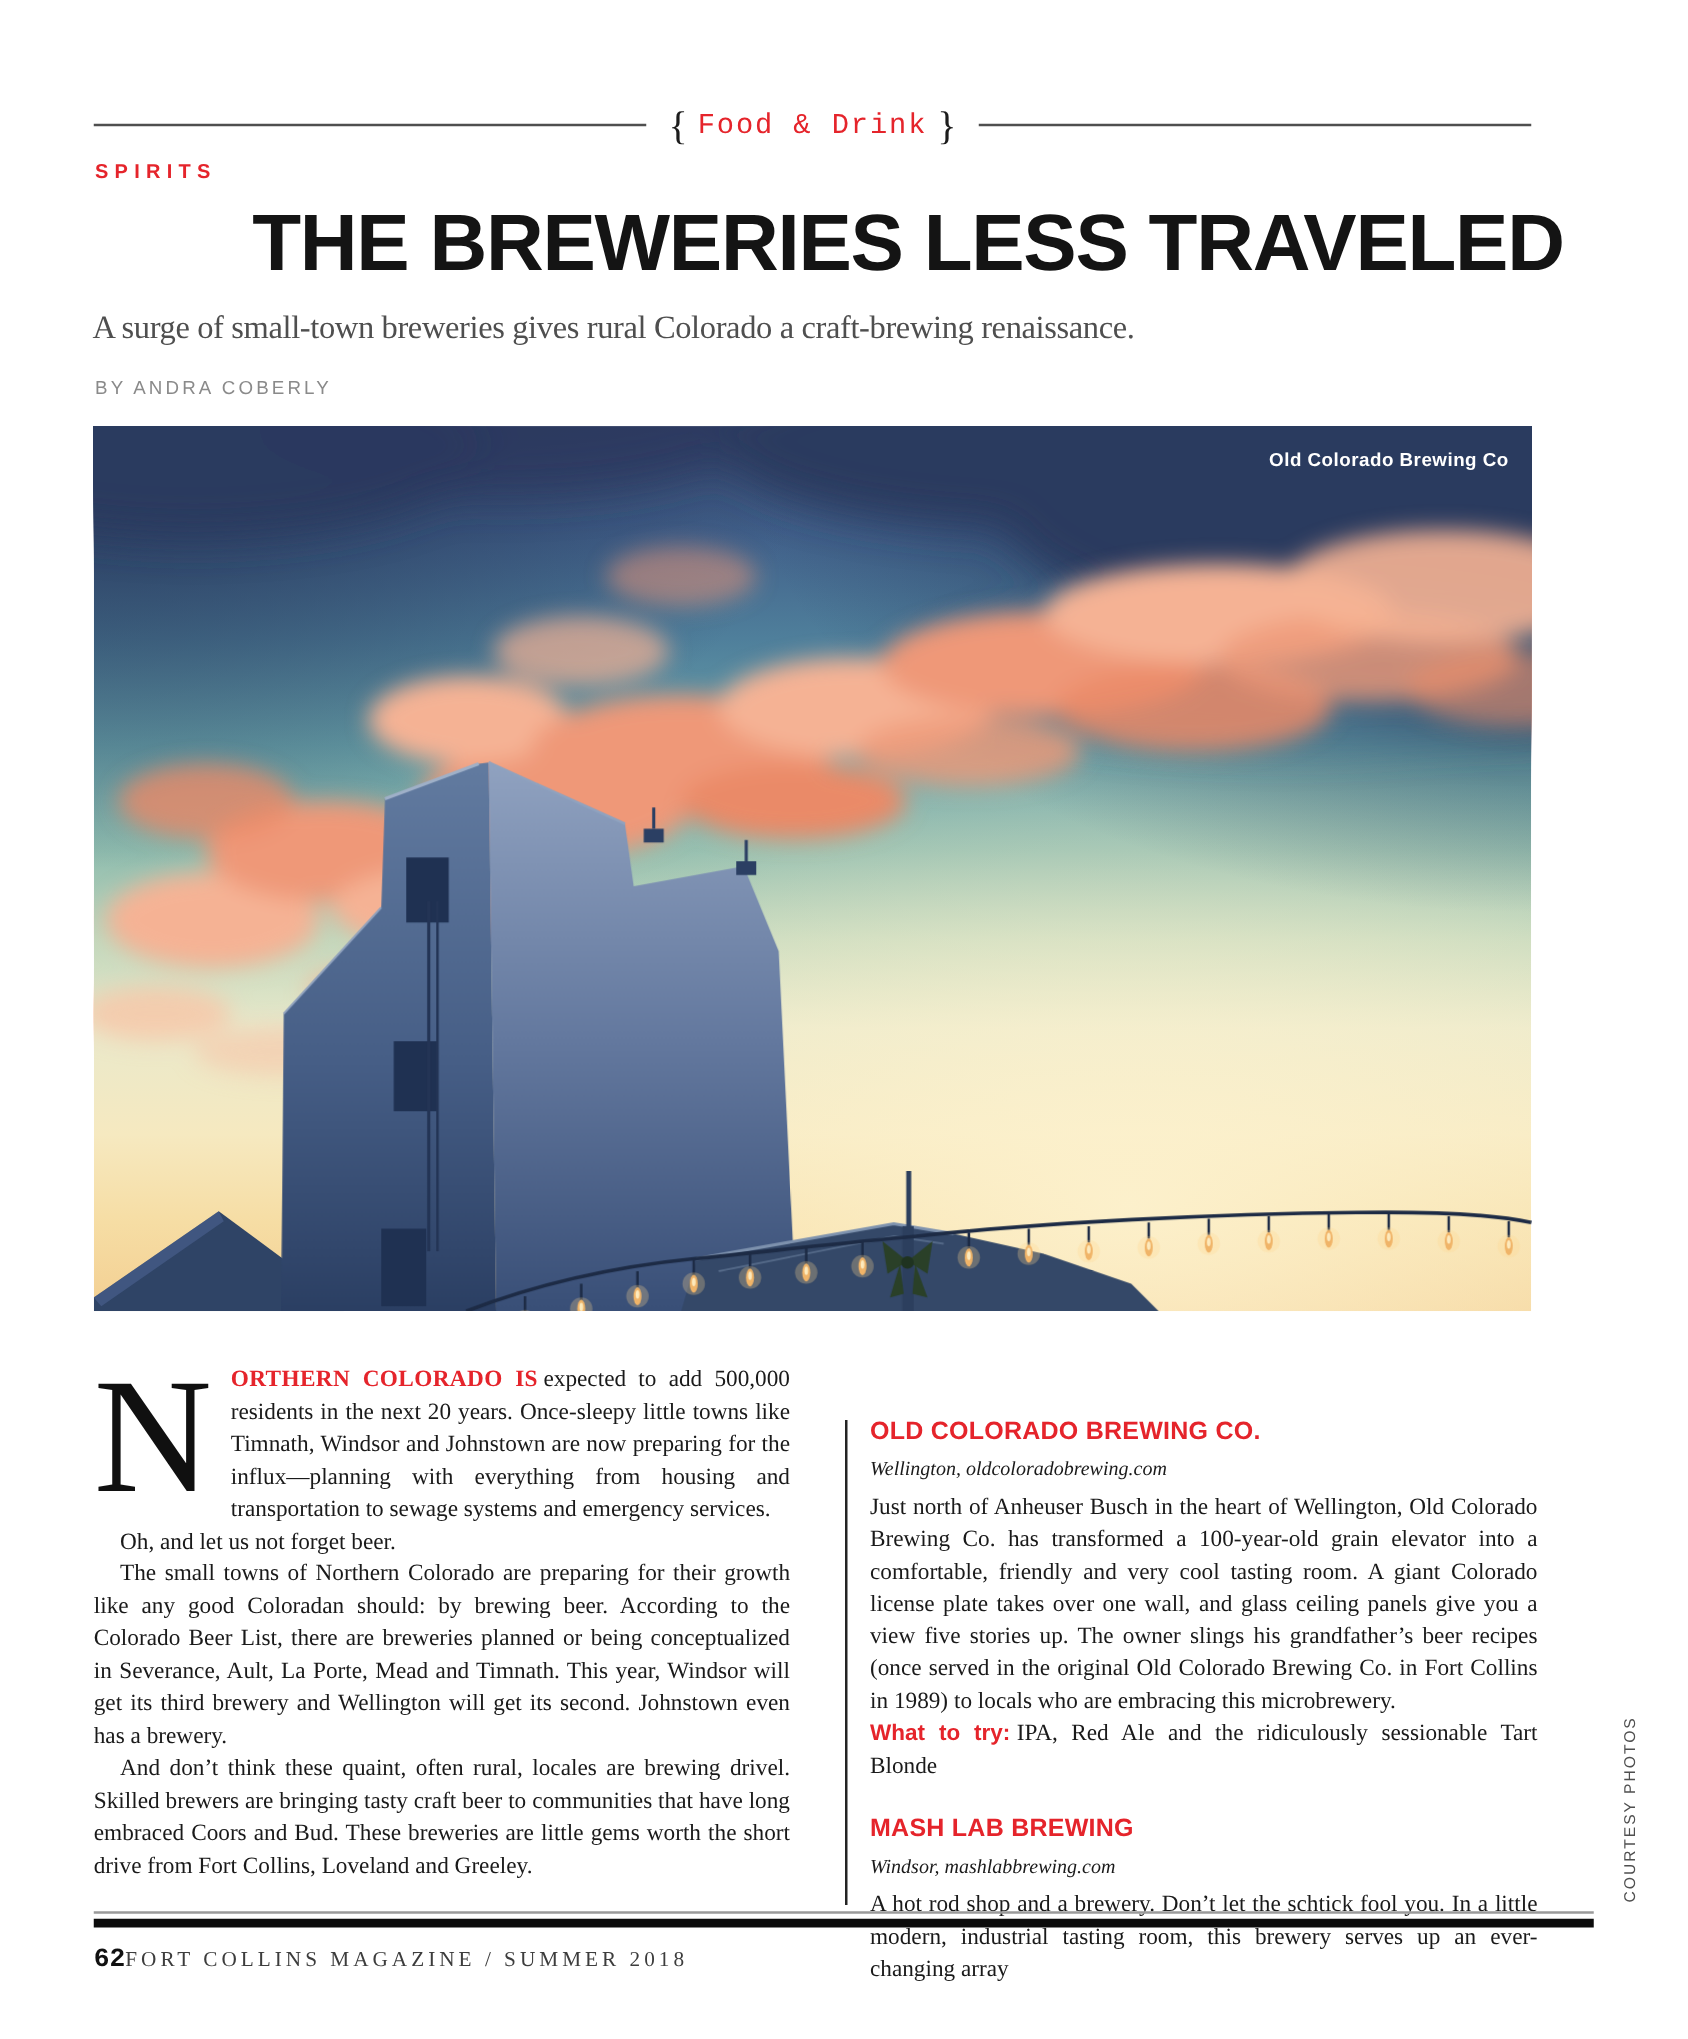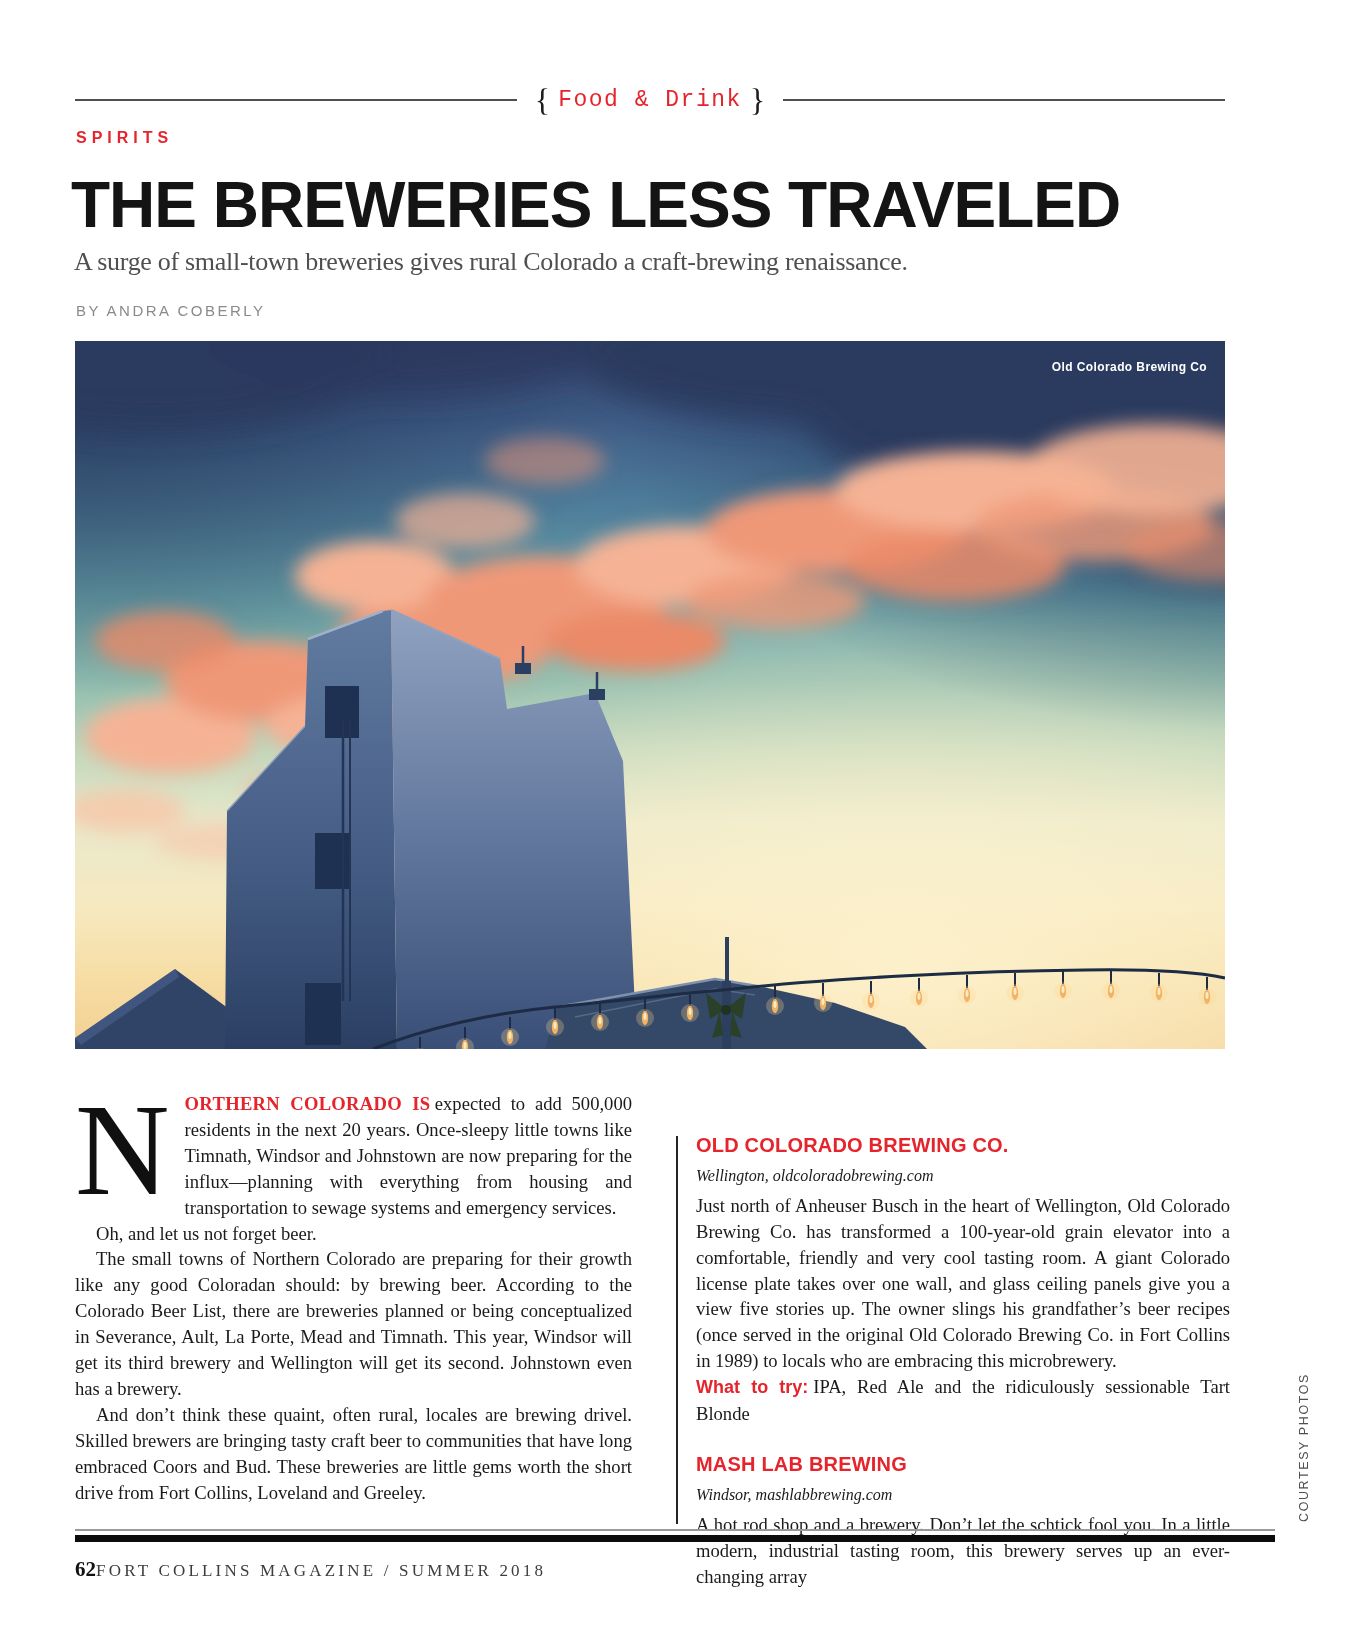"THE BREWERIES LESS TRAVELED" .headline { text-align: none -> right; top: 172px -> 161px }
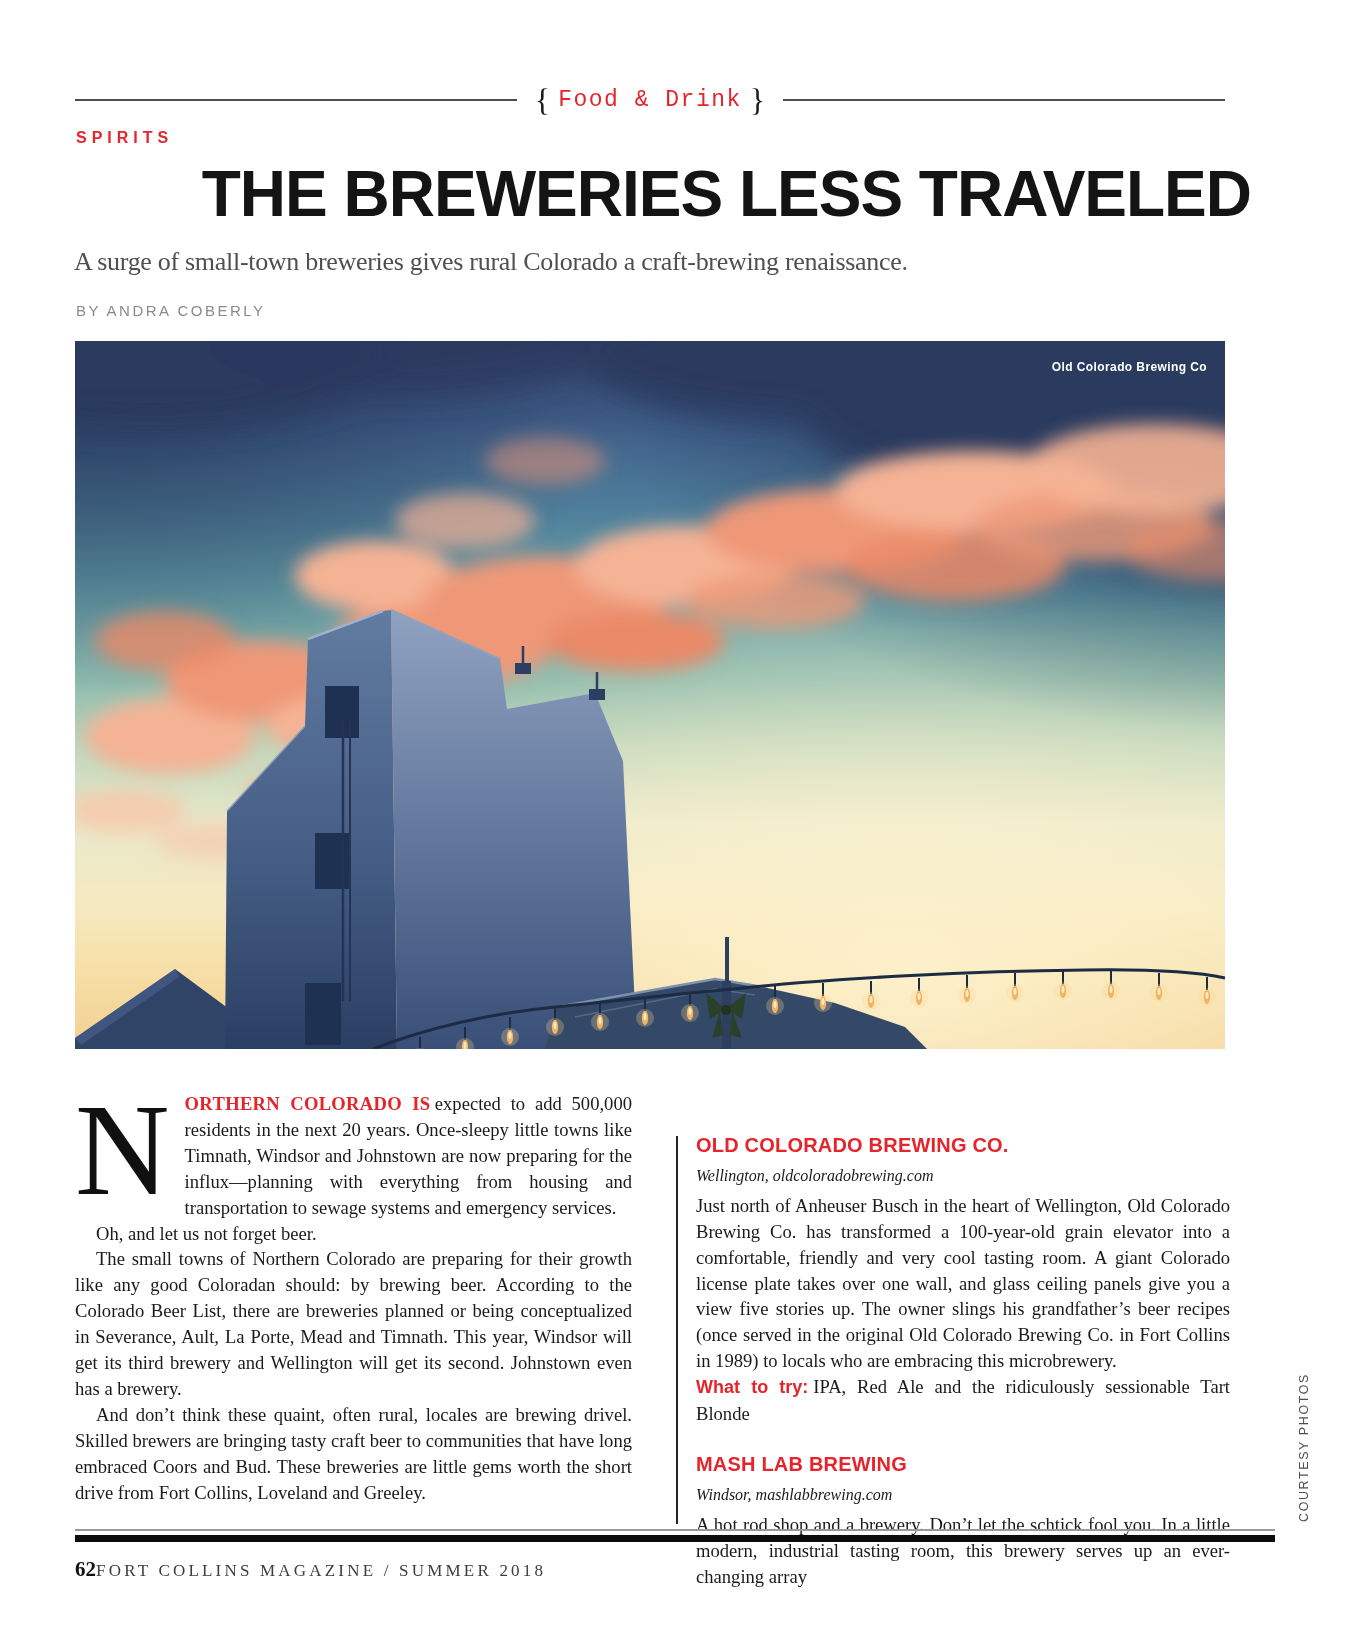"Old Colorado Brewing Co" .photo-caption { font-size: 12px -> 15px }
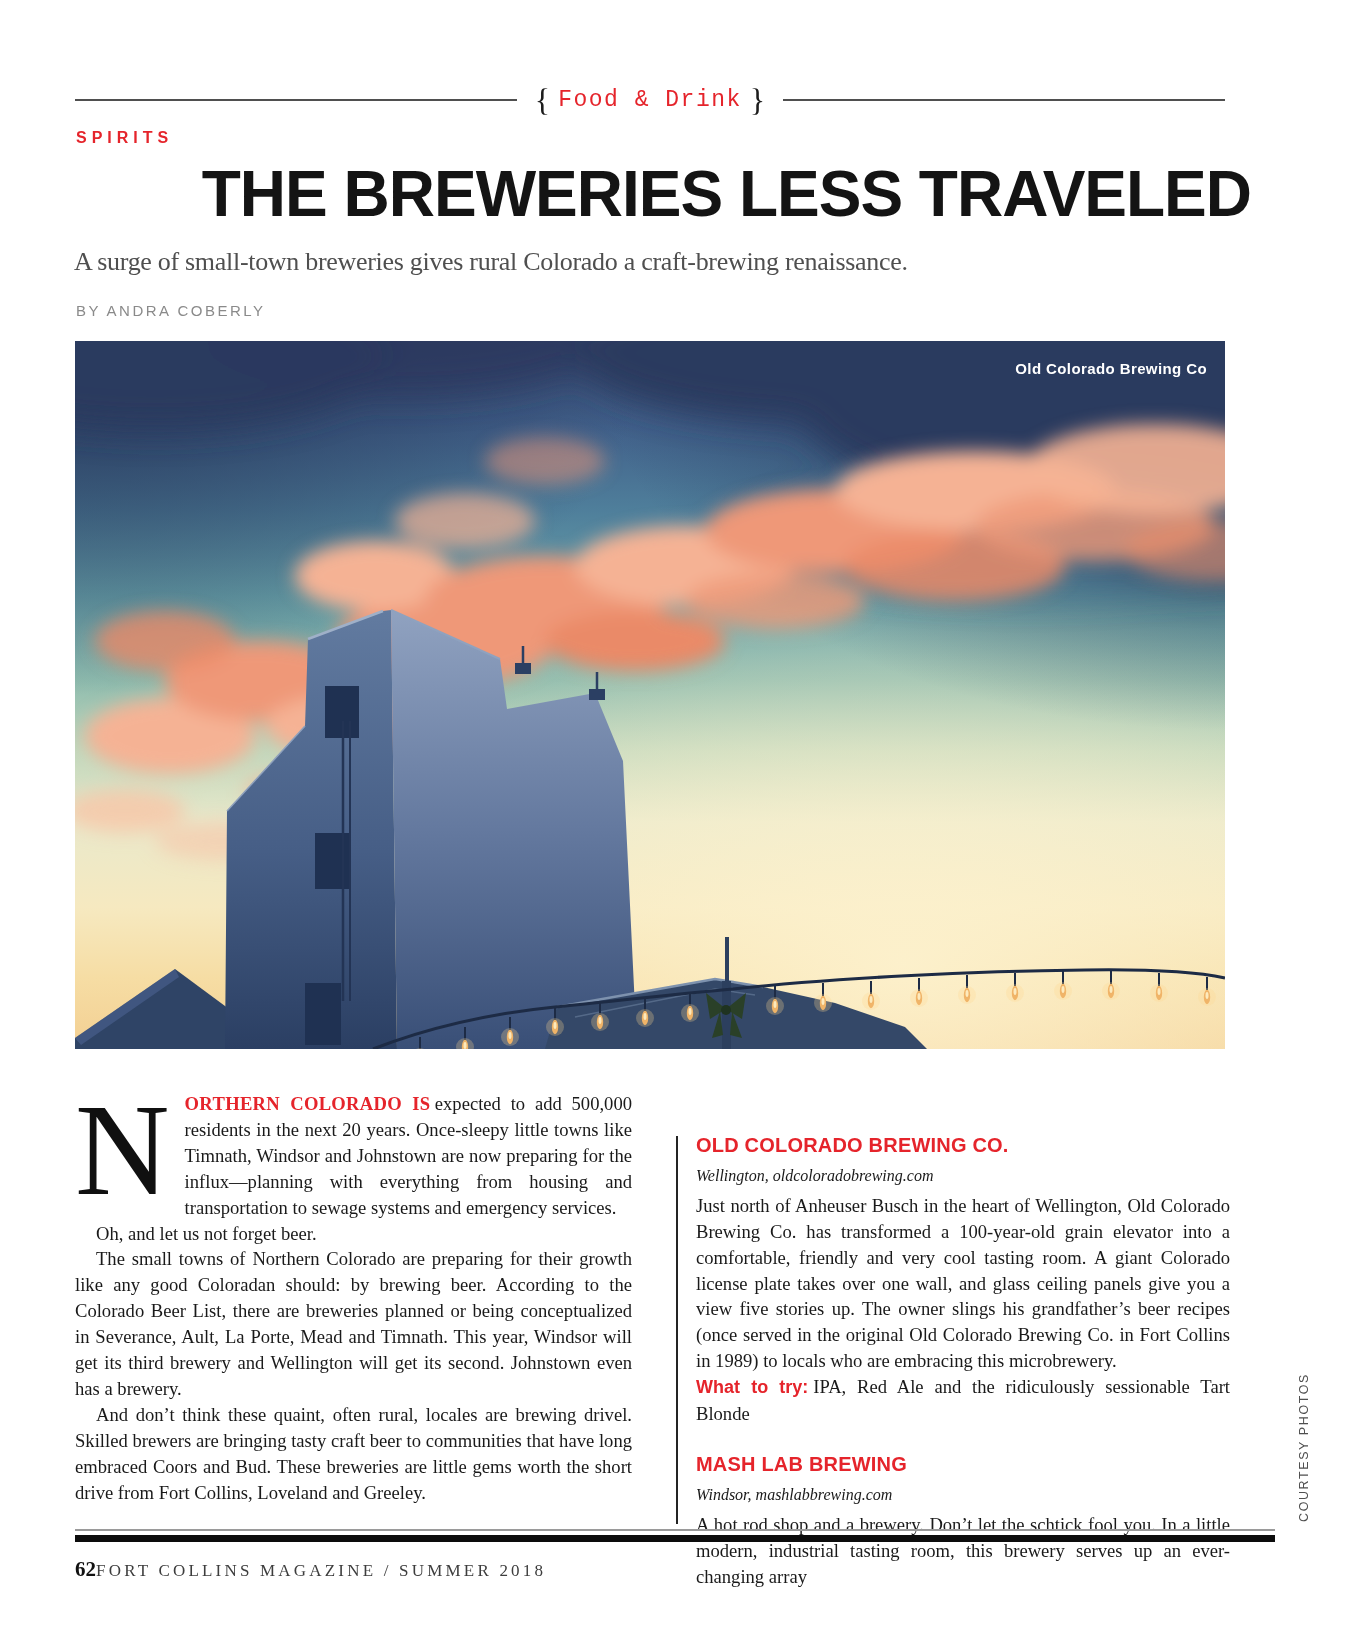"62" .page-num { font-family: Liberation Serif, serif -> Liberation Mono, monospace }
